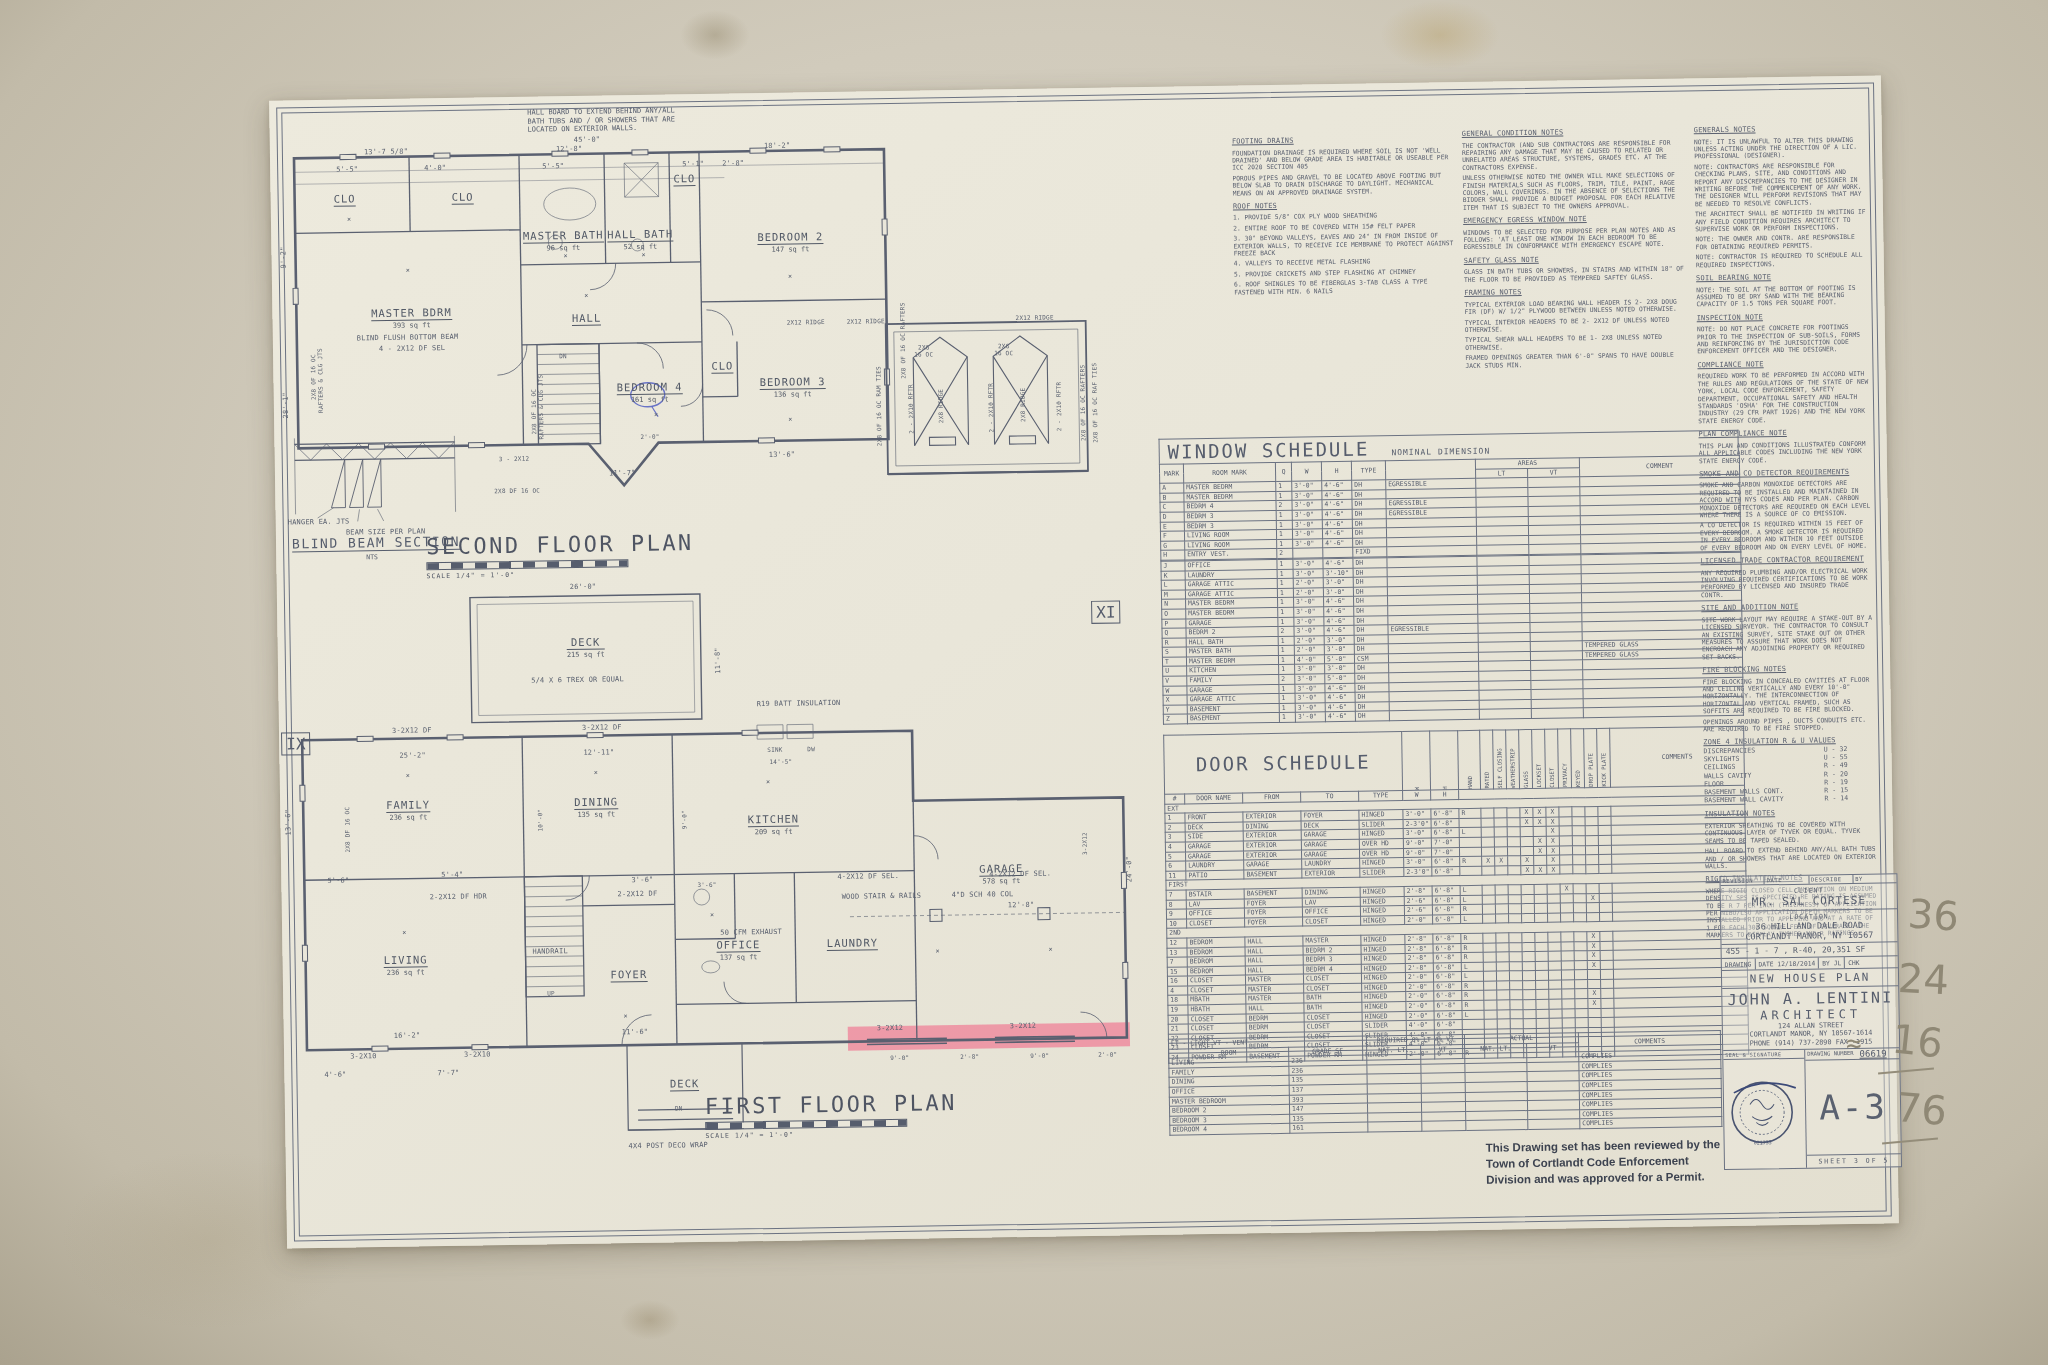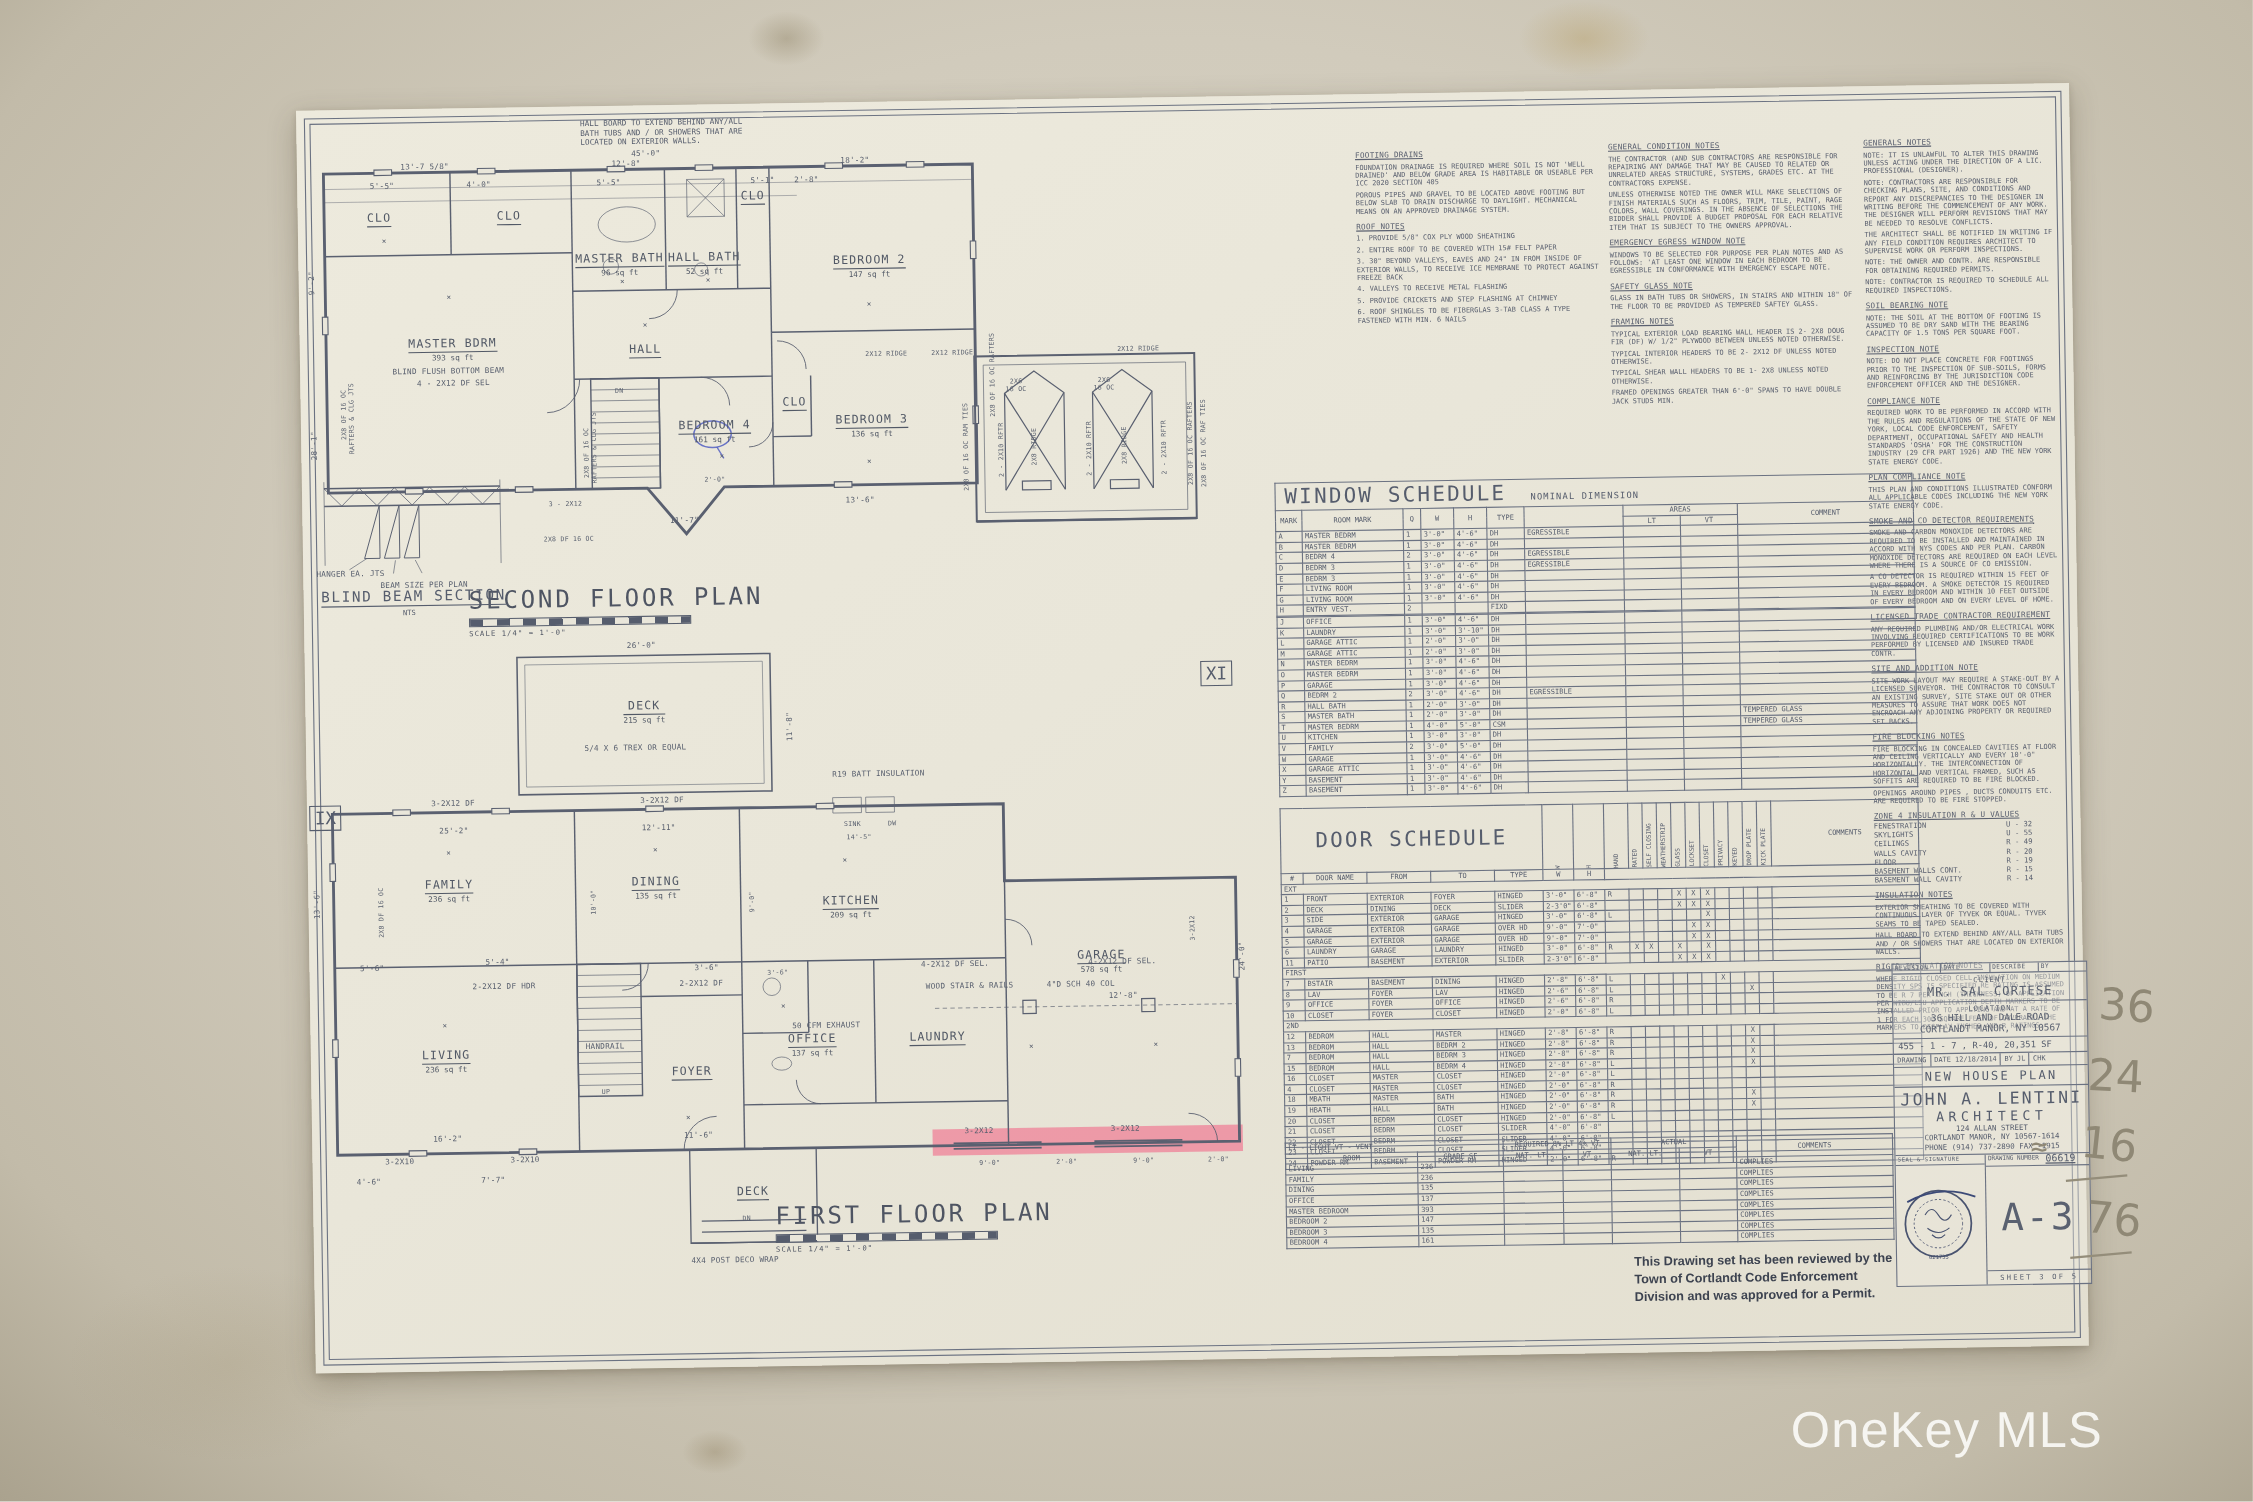"FENESTRATION" span { text: FENESTRATION -> DISCREPANCIES }
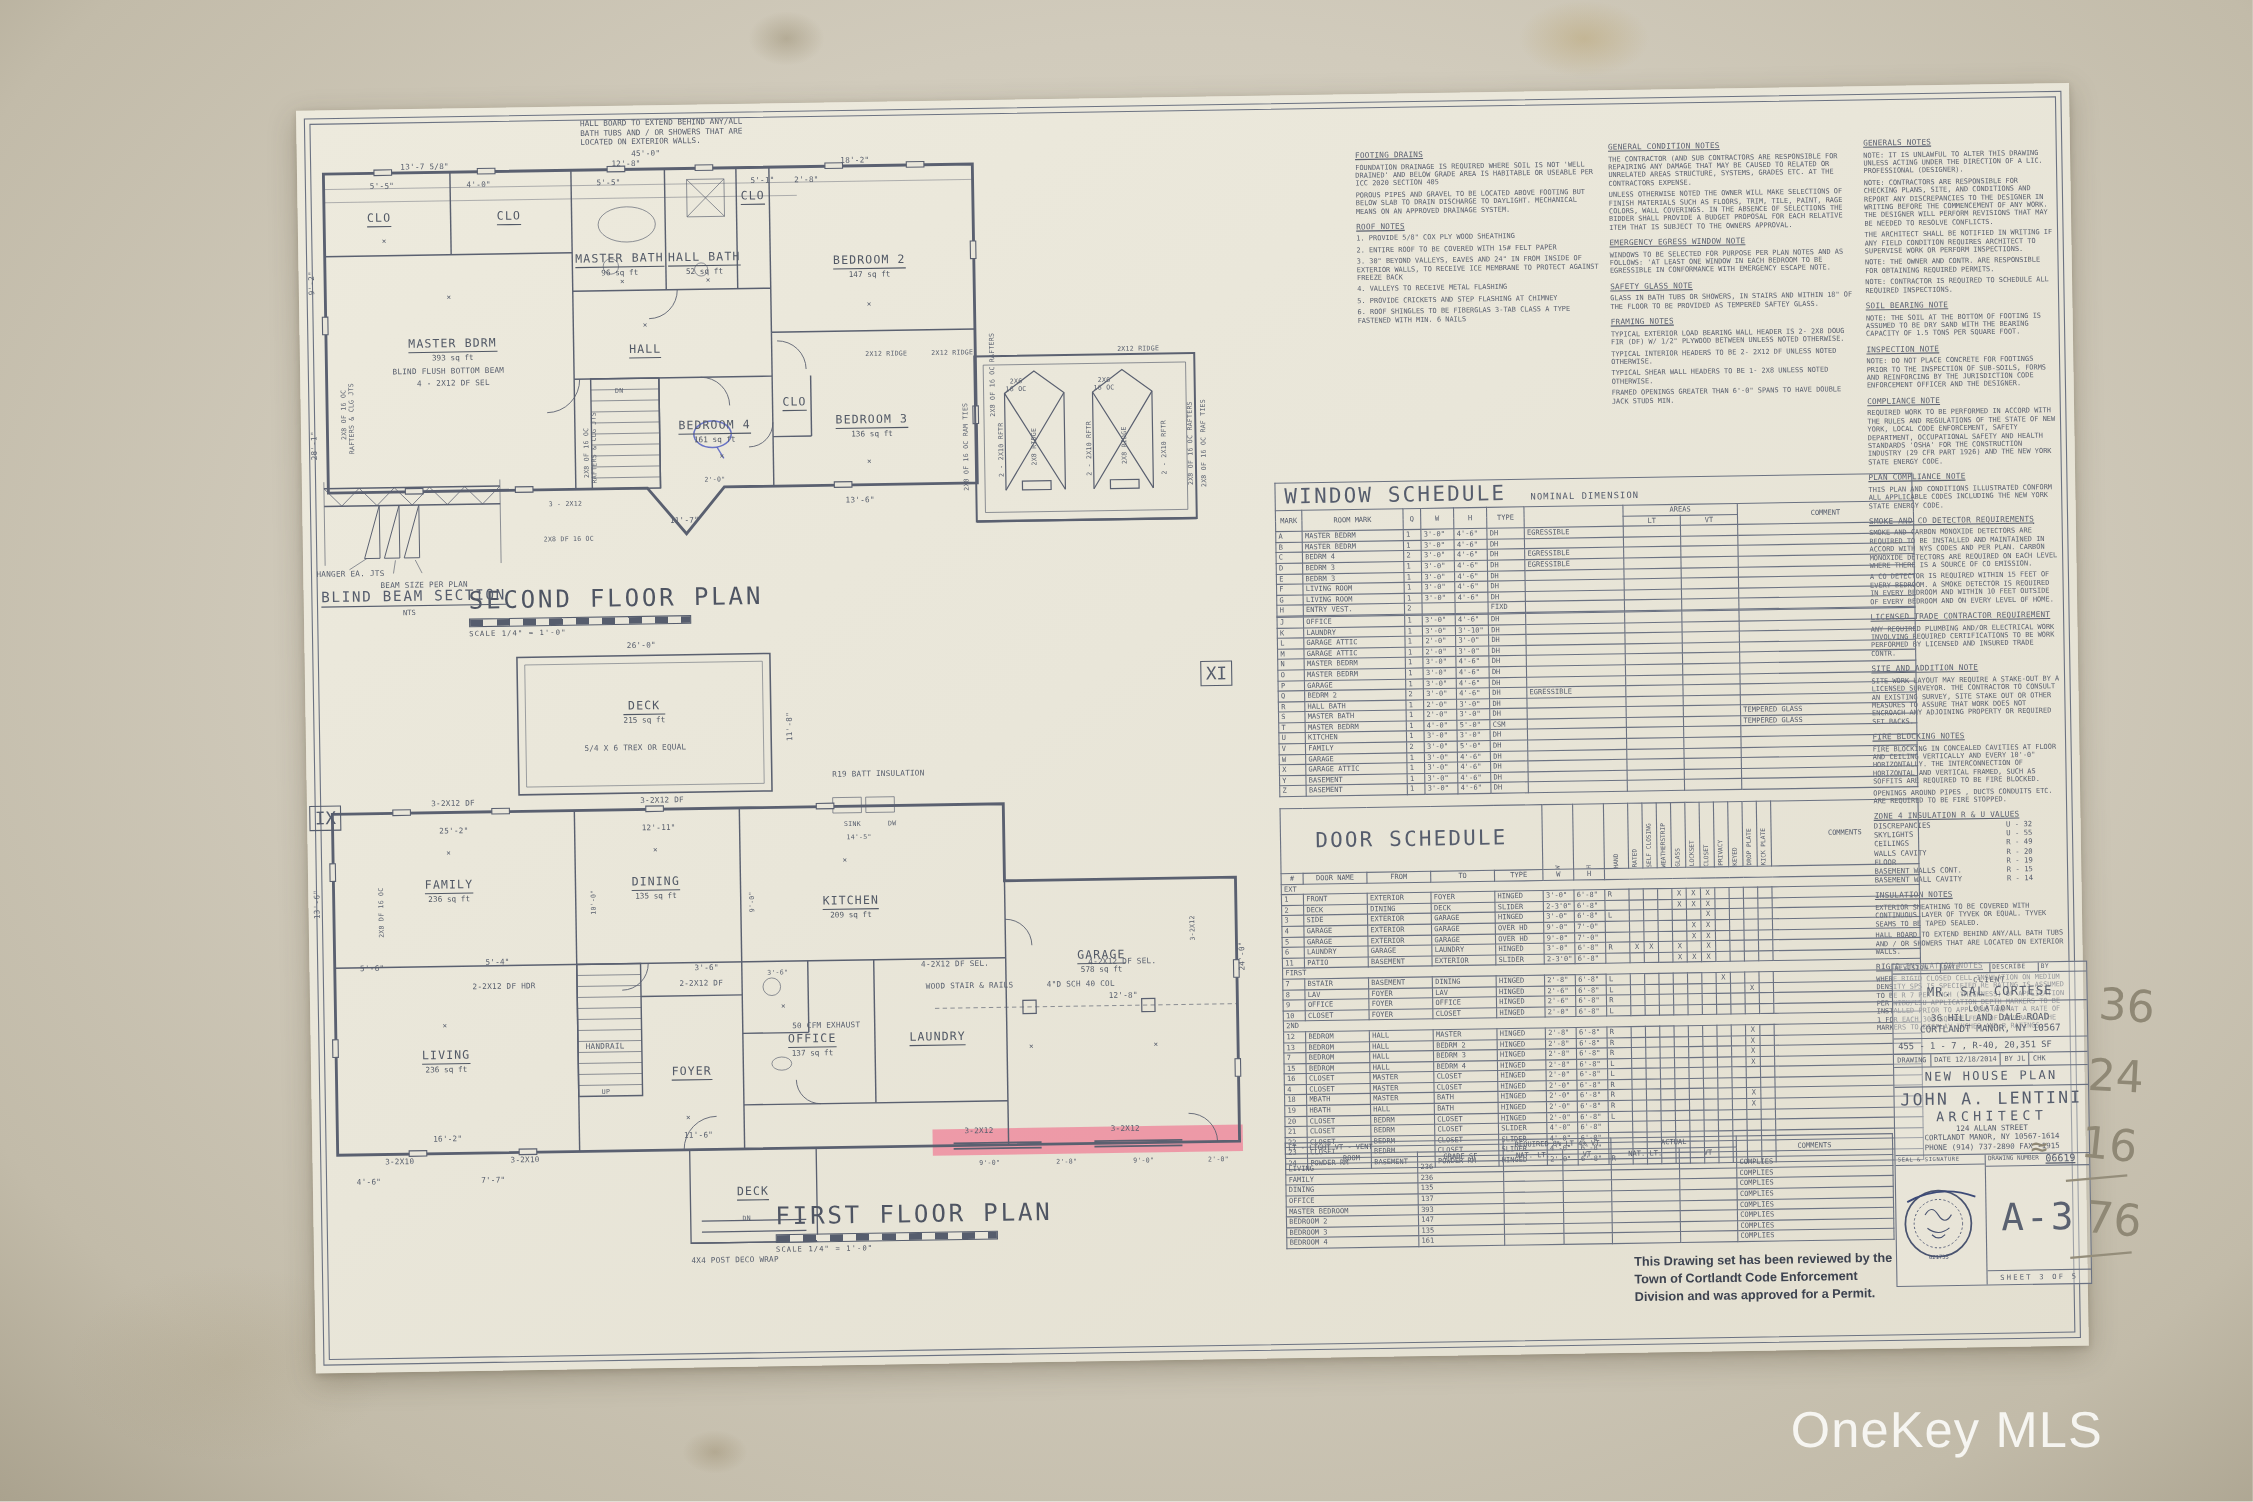"OneKey MLS" div.watermark { html: <div>OneKey MLS</div> -> none }
